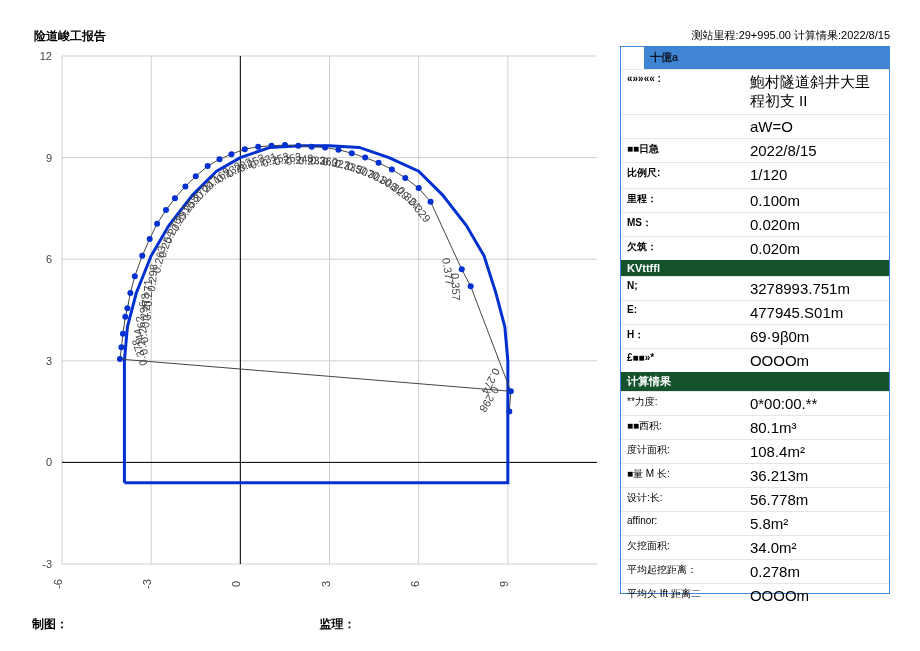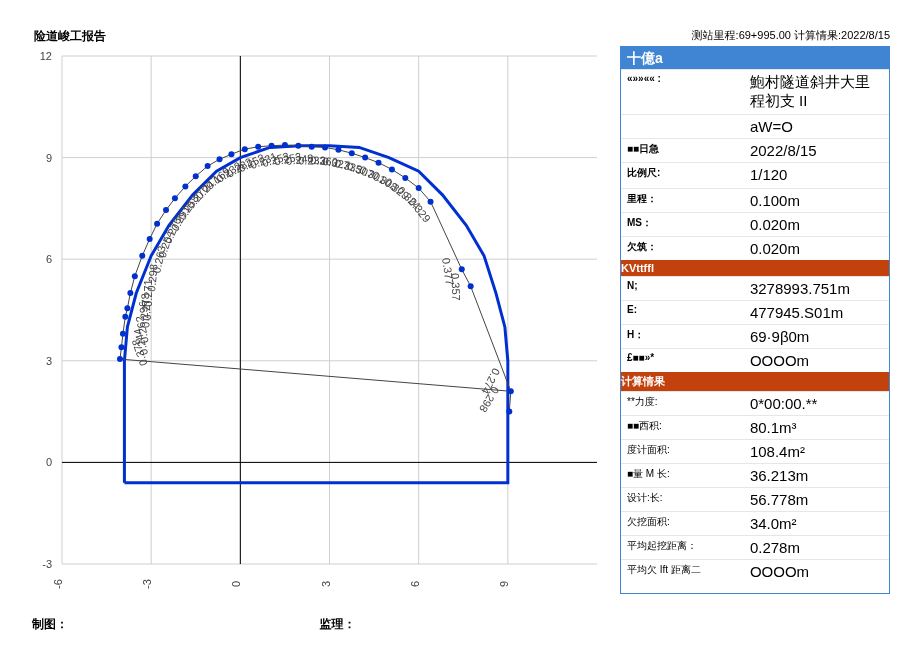"69+995.00" span { text: 69+995.00 -> 29+995.00 }
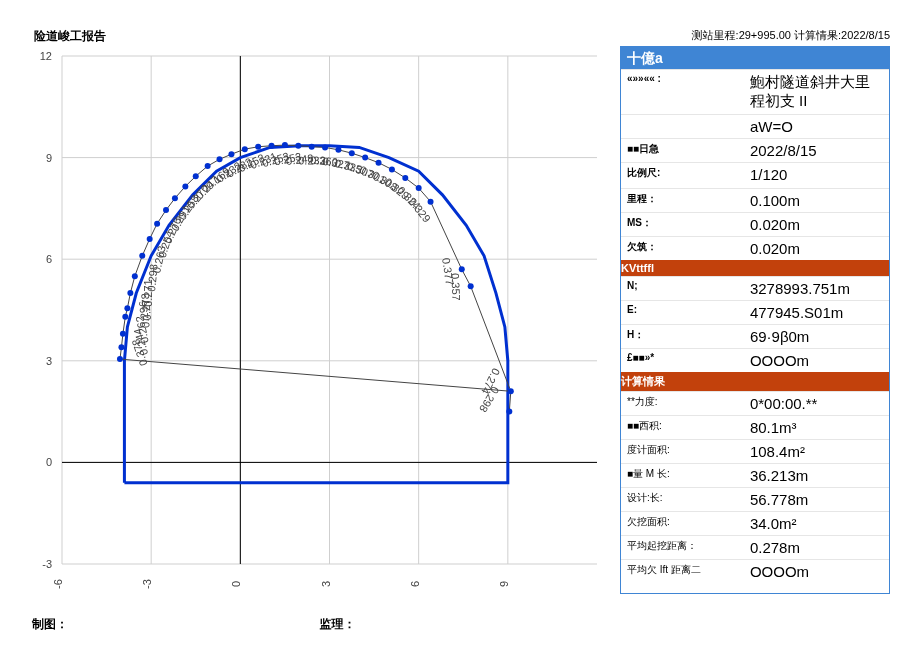"十億a" .side .hdr { color: #ffffff -> #0f172a; font-size: 14px -> 11px; margin-left: none -> 23px }
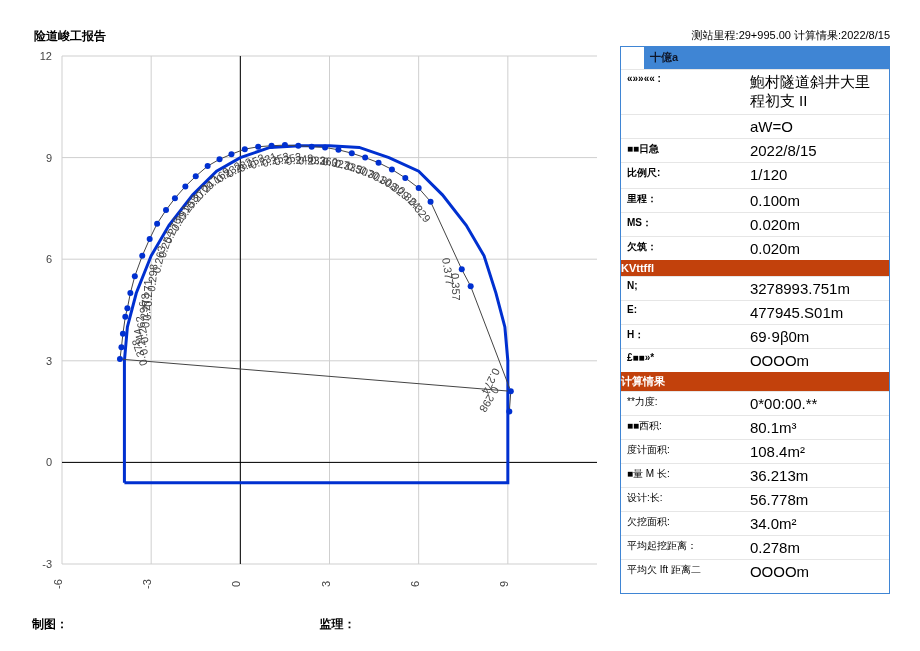"KVttffl" .side .sub { background: #c2410c -> #14532d; padding: 2px 0 -> 2px 6px }
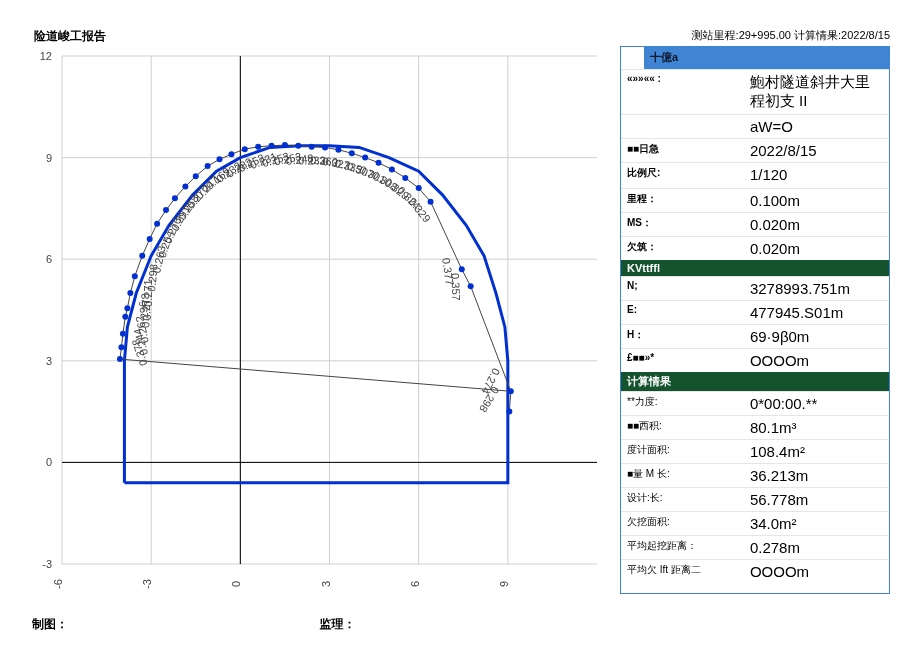"affinor:" div.row { html: none -> <div> <div>affinor:</div> <div>5.8m²</div> </div> }
